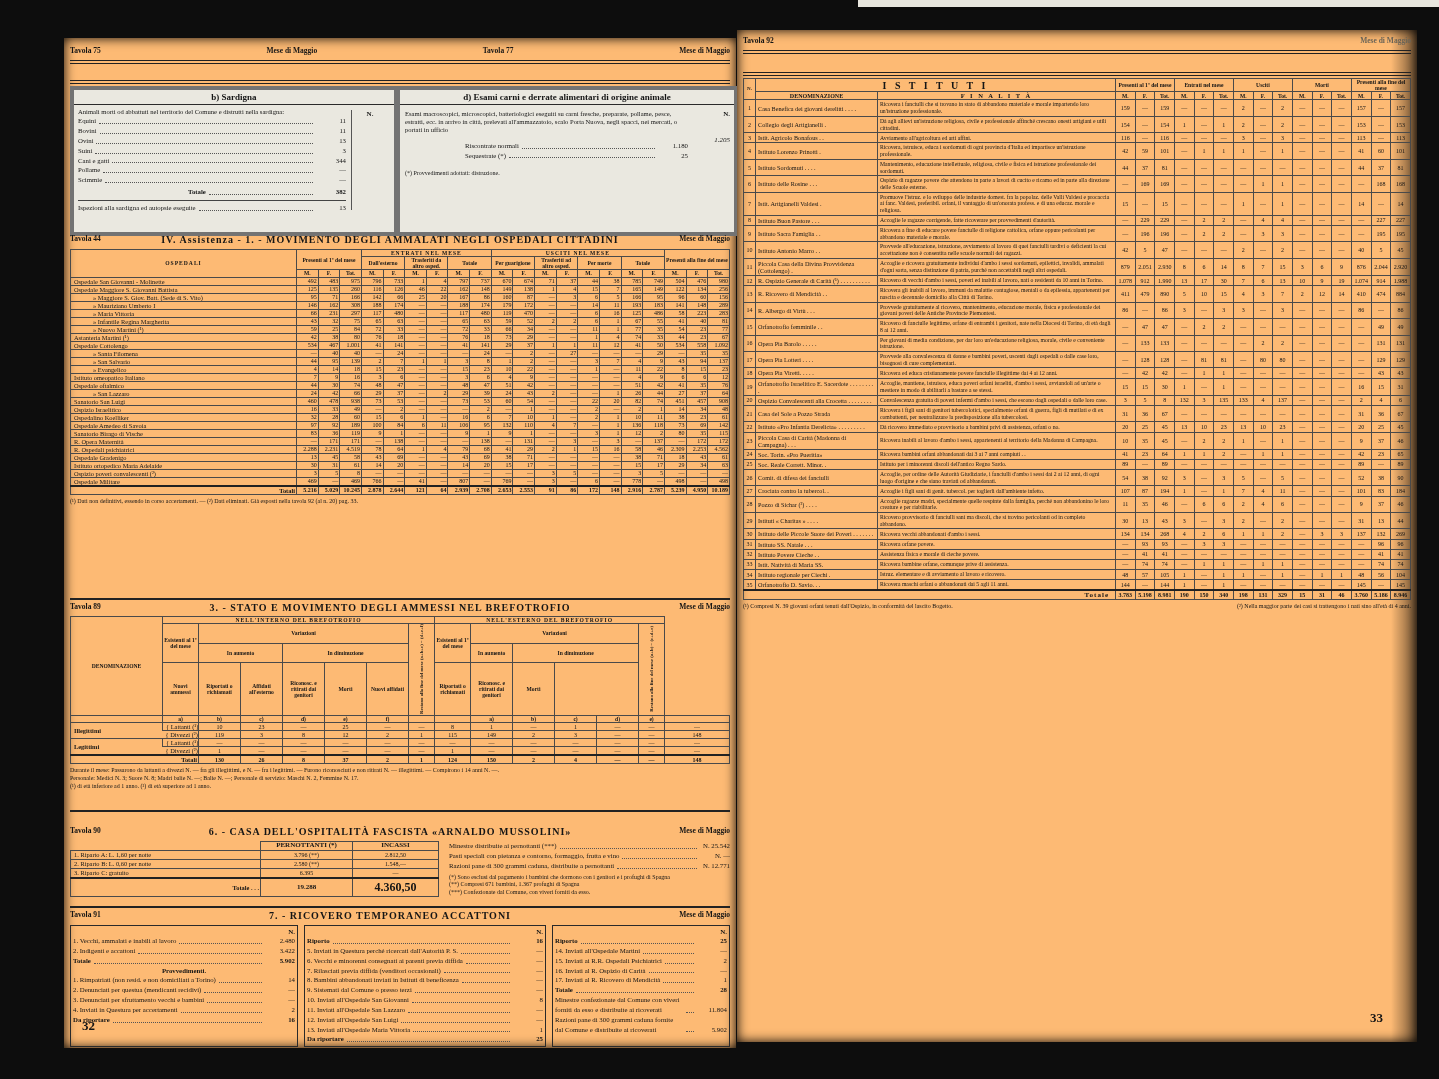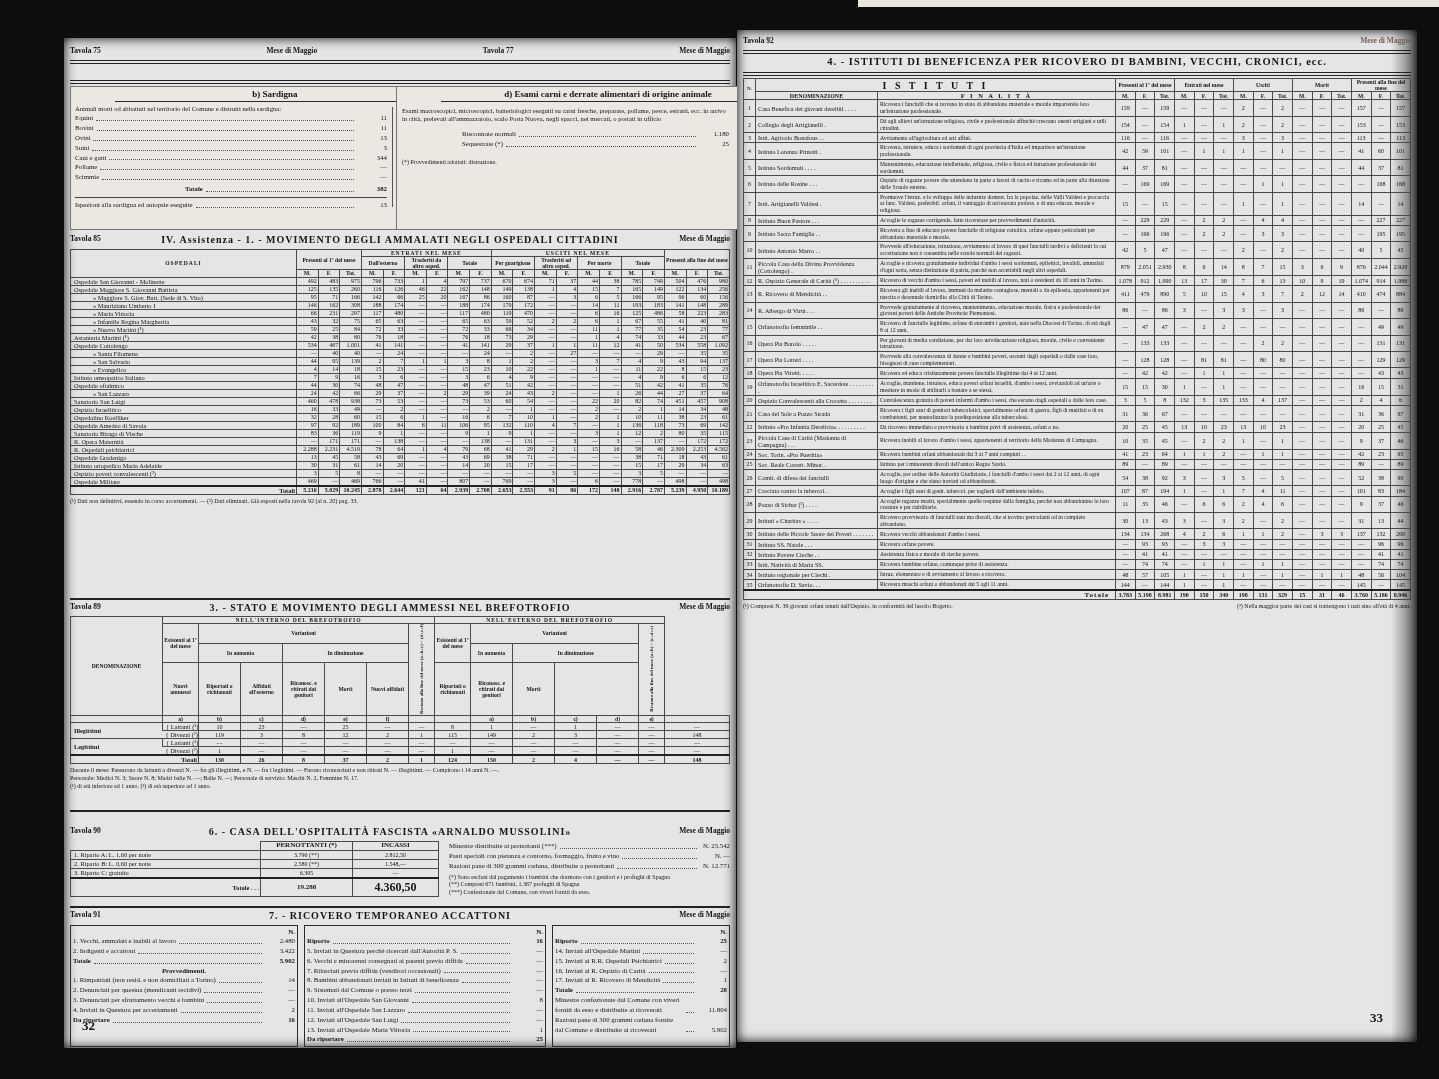"Tavola 92" .page { background: #e5e5e5 -> #fdba74 }
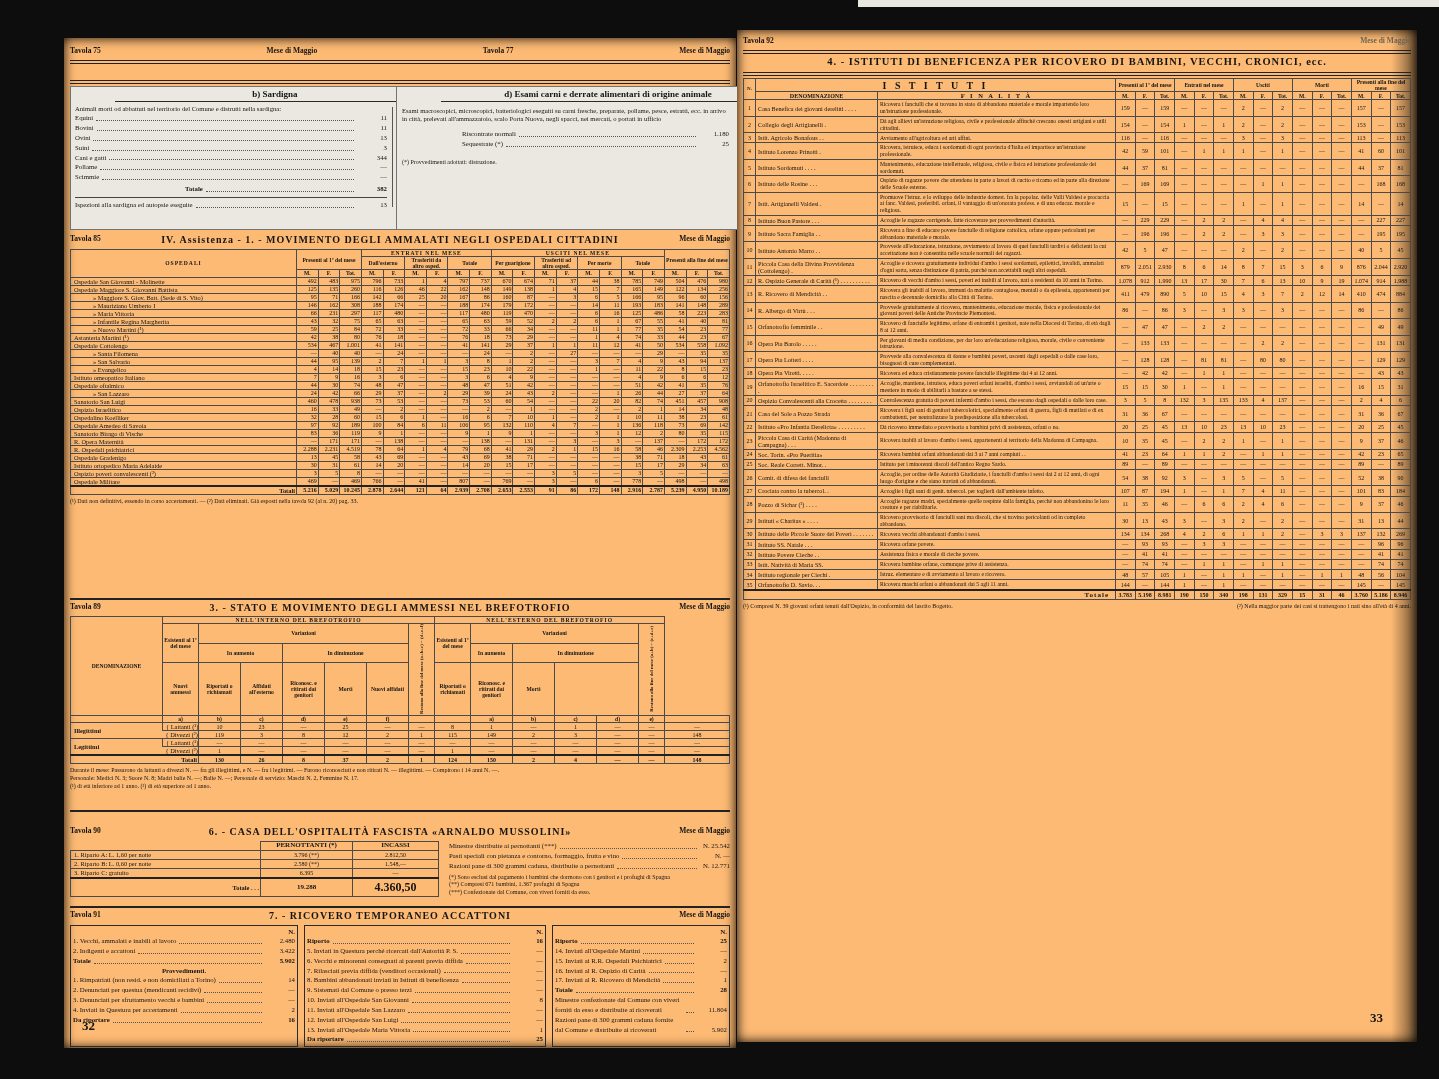"4. - ISTITUTI DI BENEFICENZA" div.sec { html: <div>4. - ISTITUTI DI BENEFICENZA PER RICOVERO DI BAMBINI, VECCHI, CRONICI, ecc.</div> -> none }
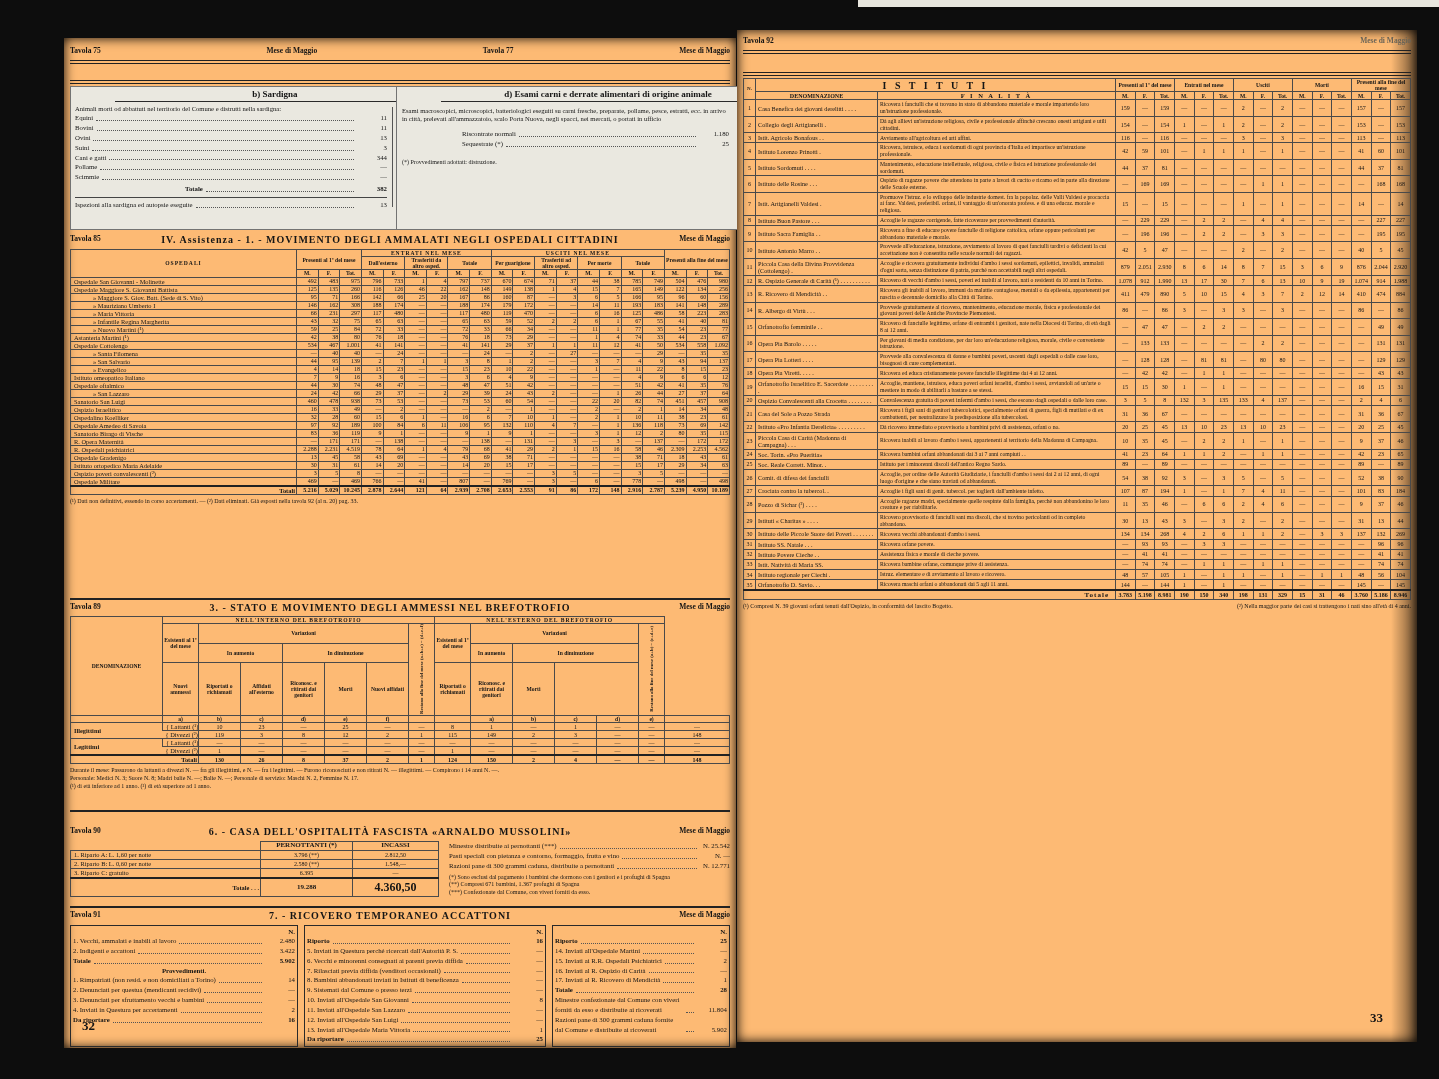"b) Sardigna" .box { border: 1px solid #737373 -> 4px solid #737373; padding-left: 44px -> none }
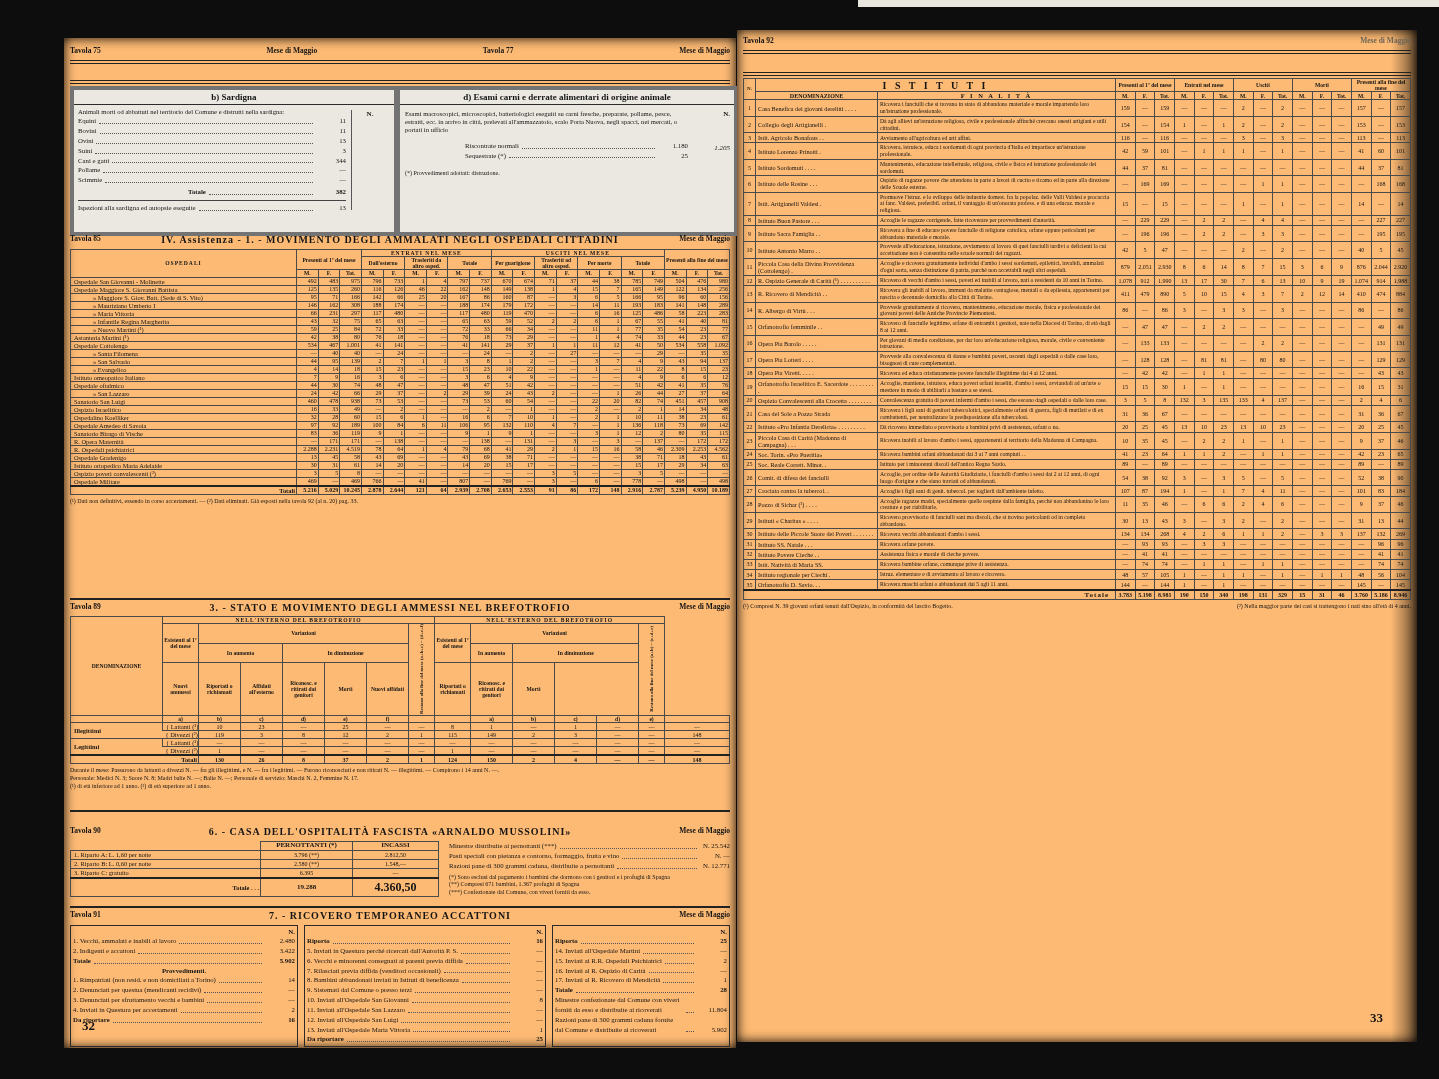"1.205" div.num { margin-top: 26px -> 18px }
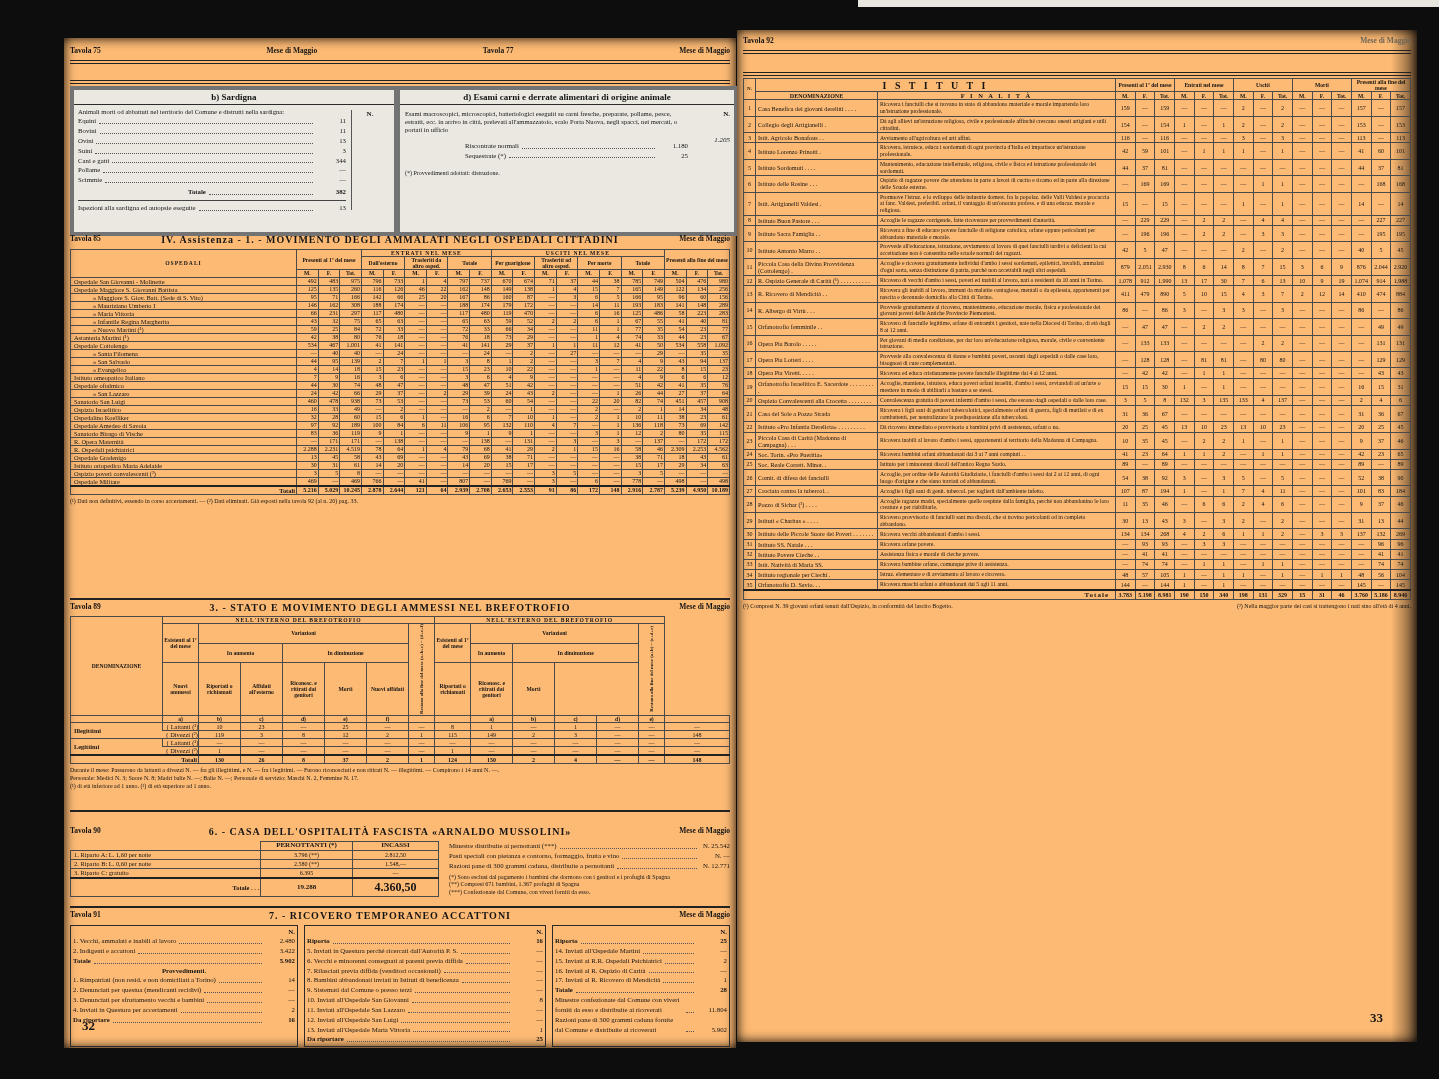"Tavola 85" span.tavola { text: 85 -> 44 }
